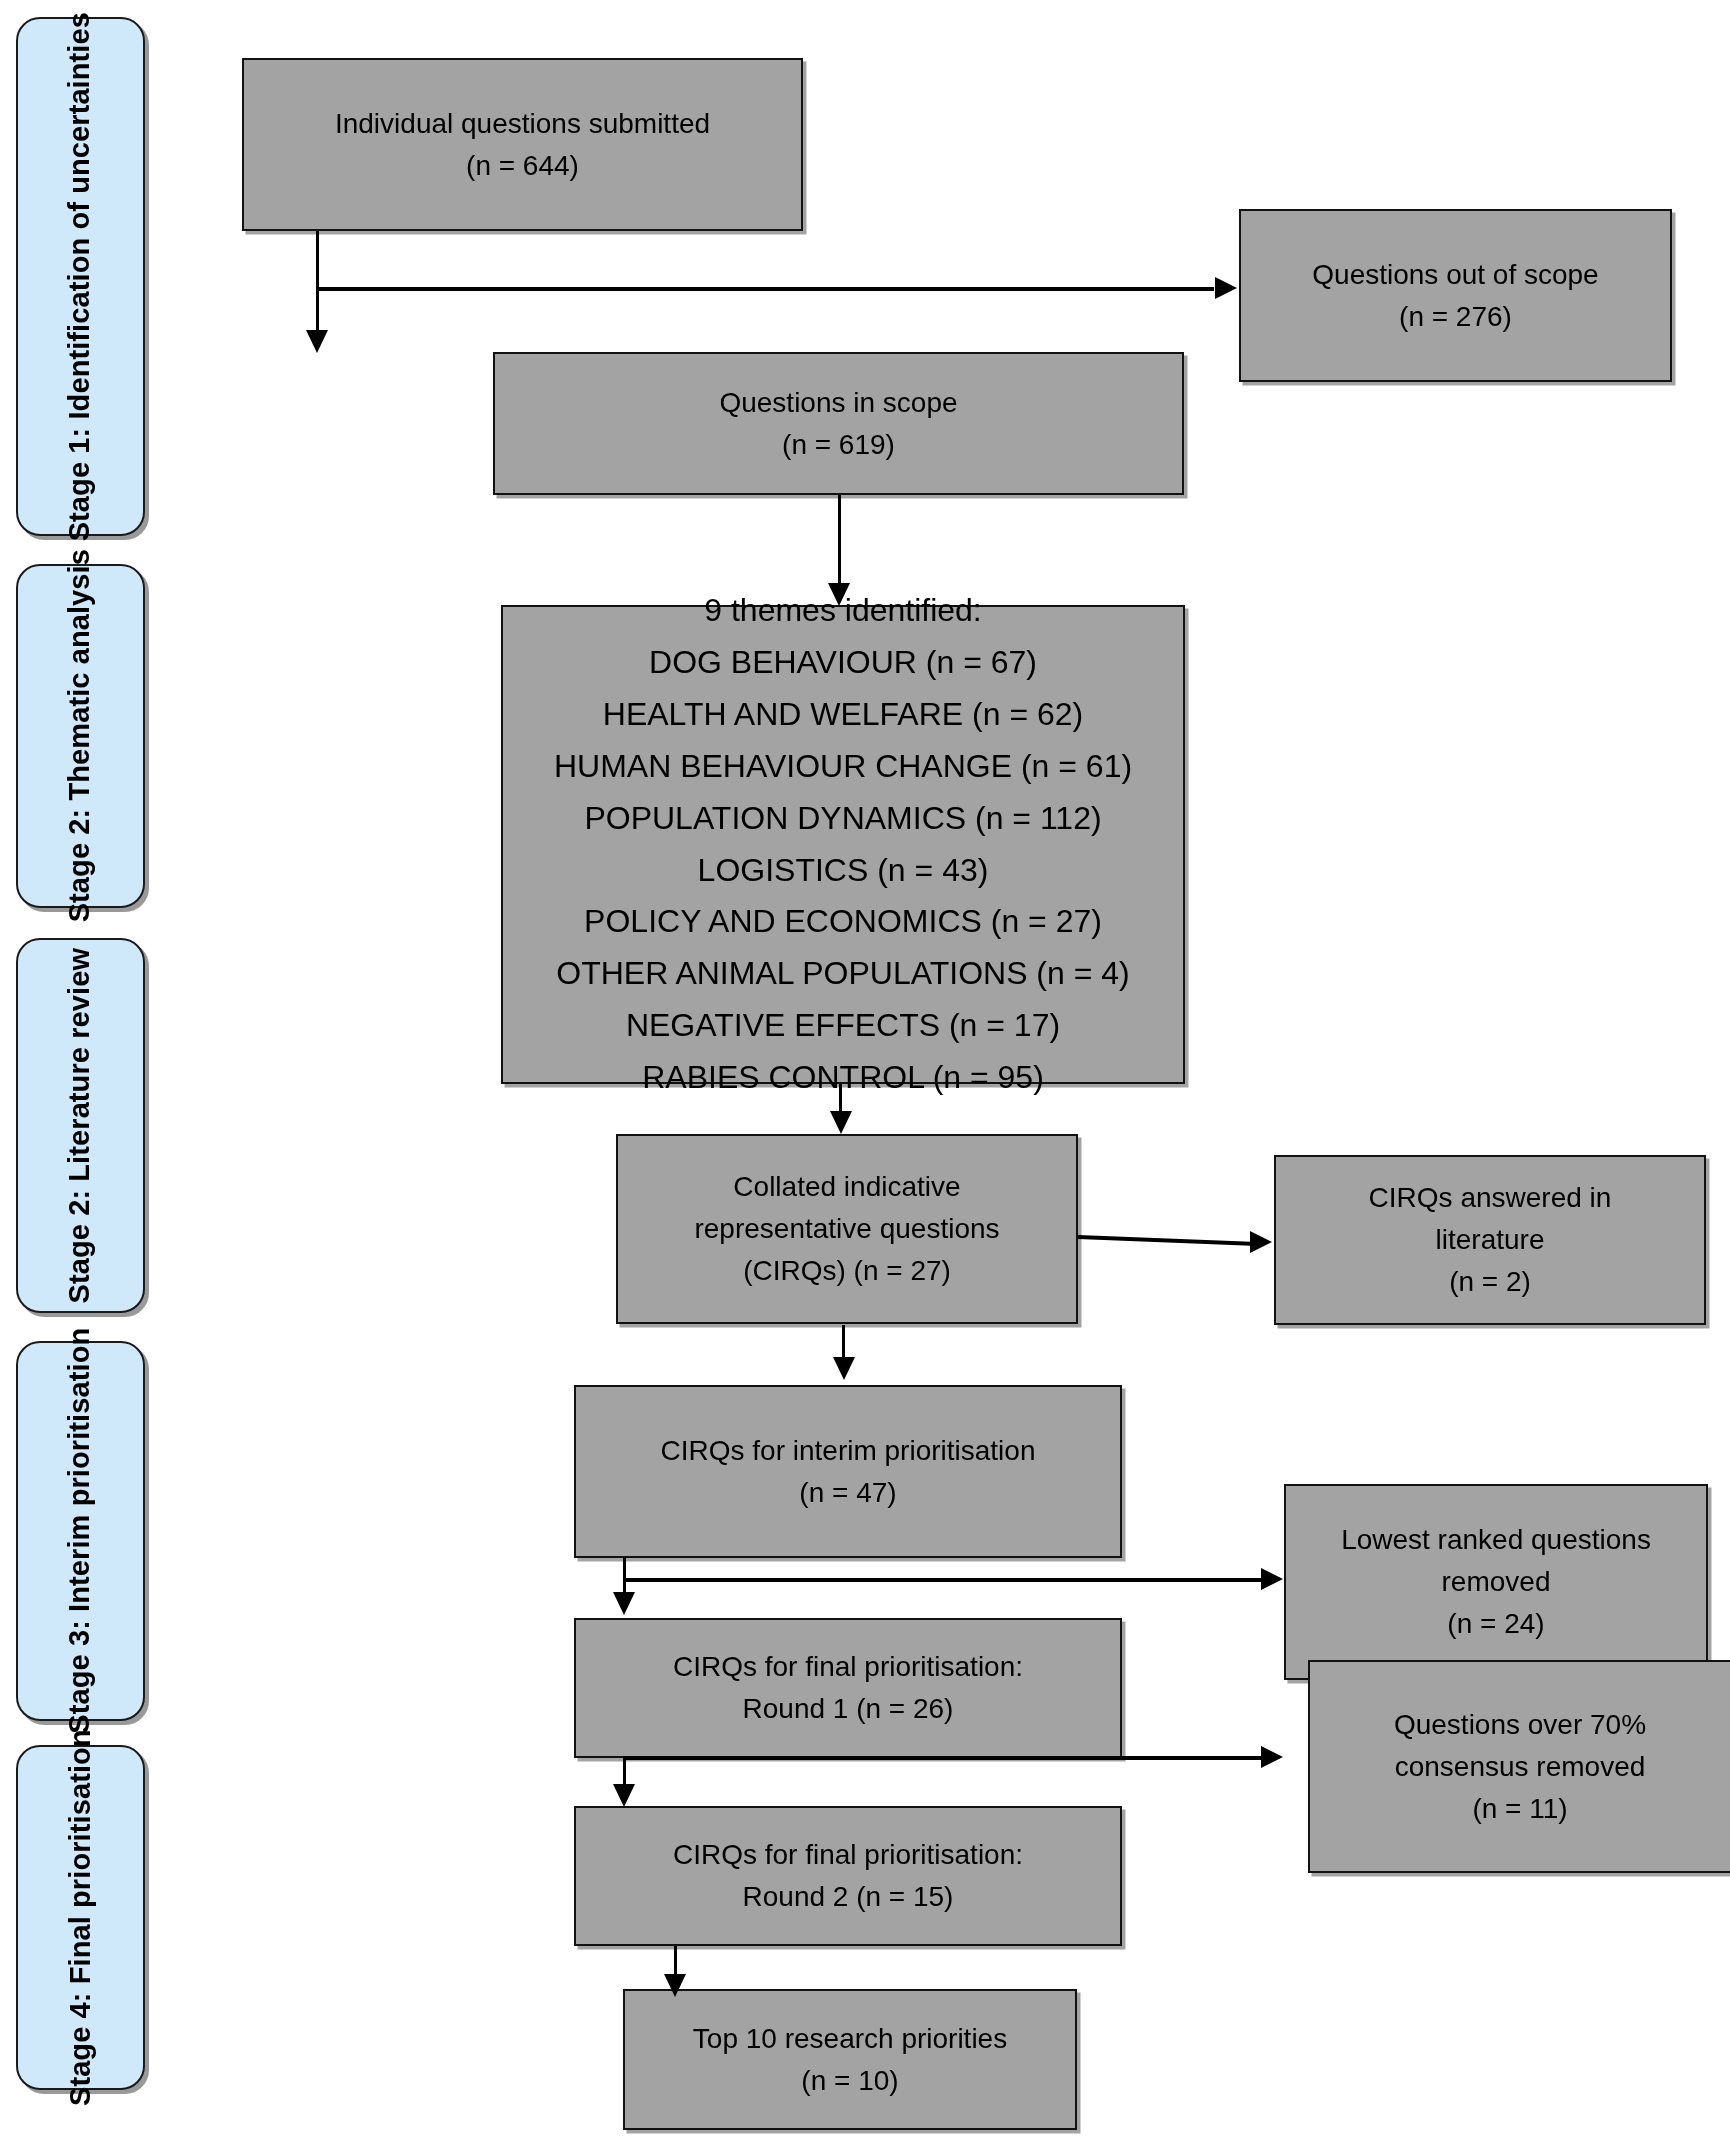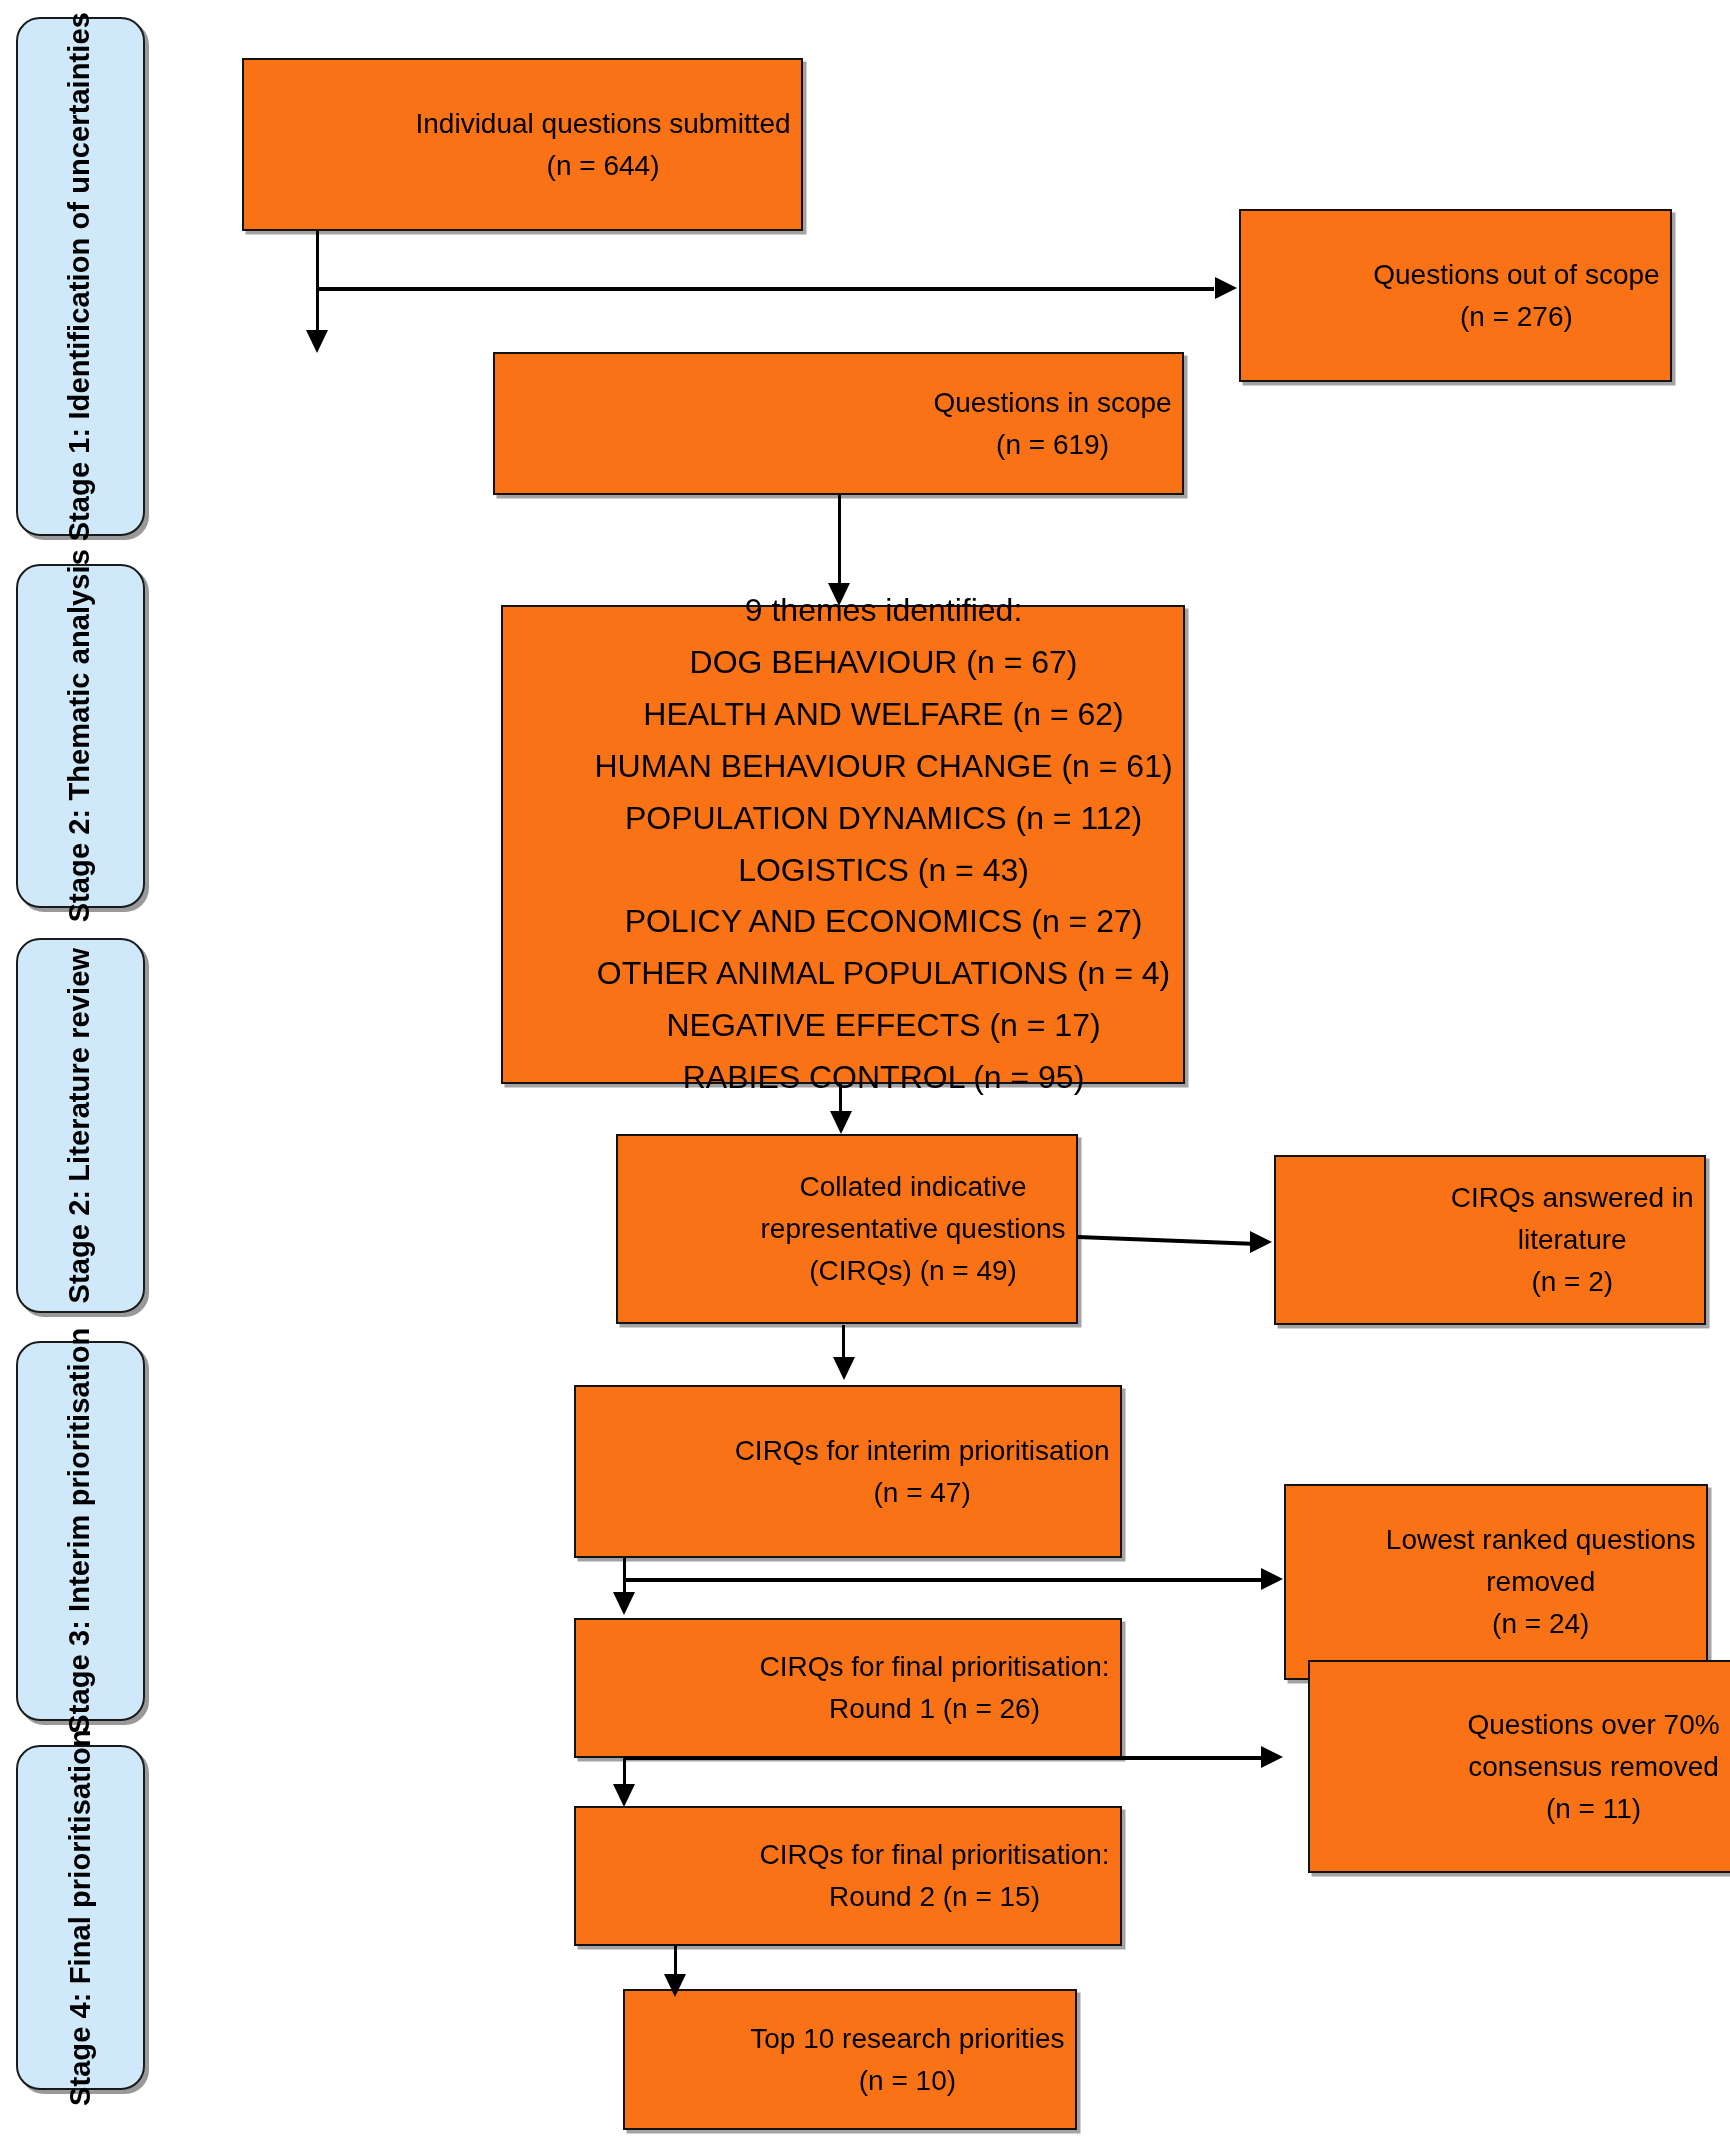"Individual questions submitted" .fbox { background: #f97316 -> #a3a3a3; justify-content: flex-end -> center }
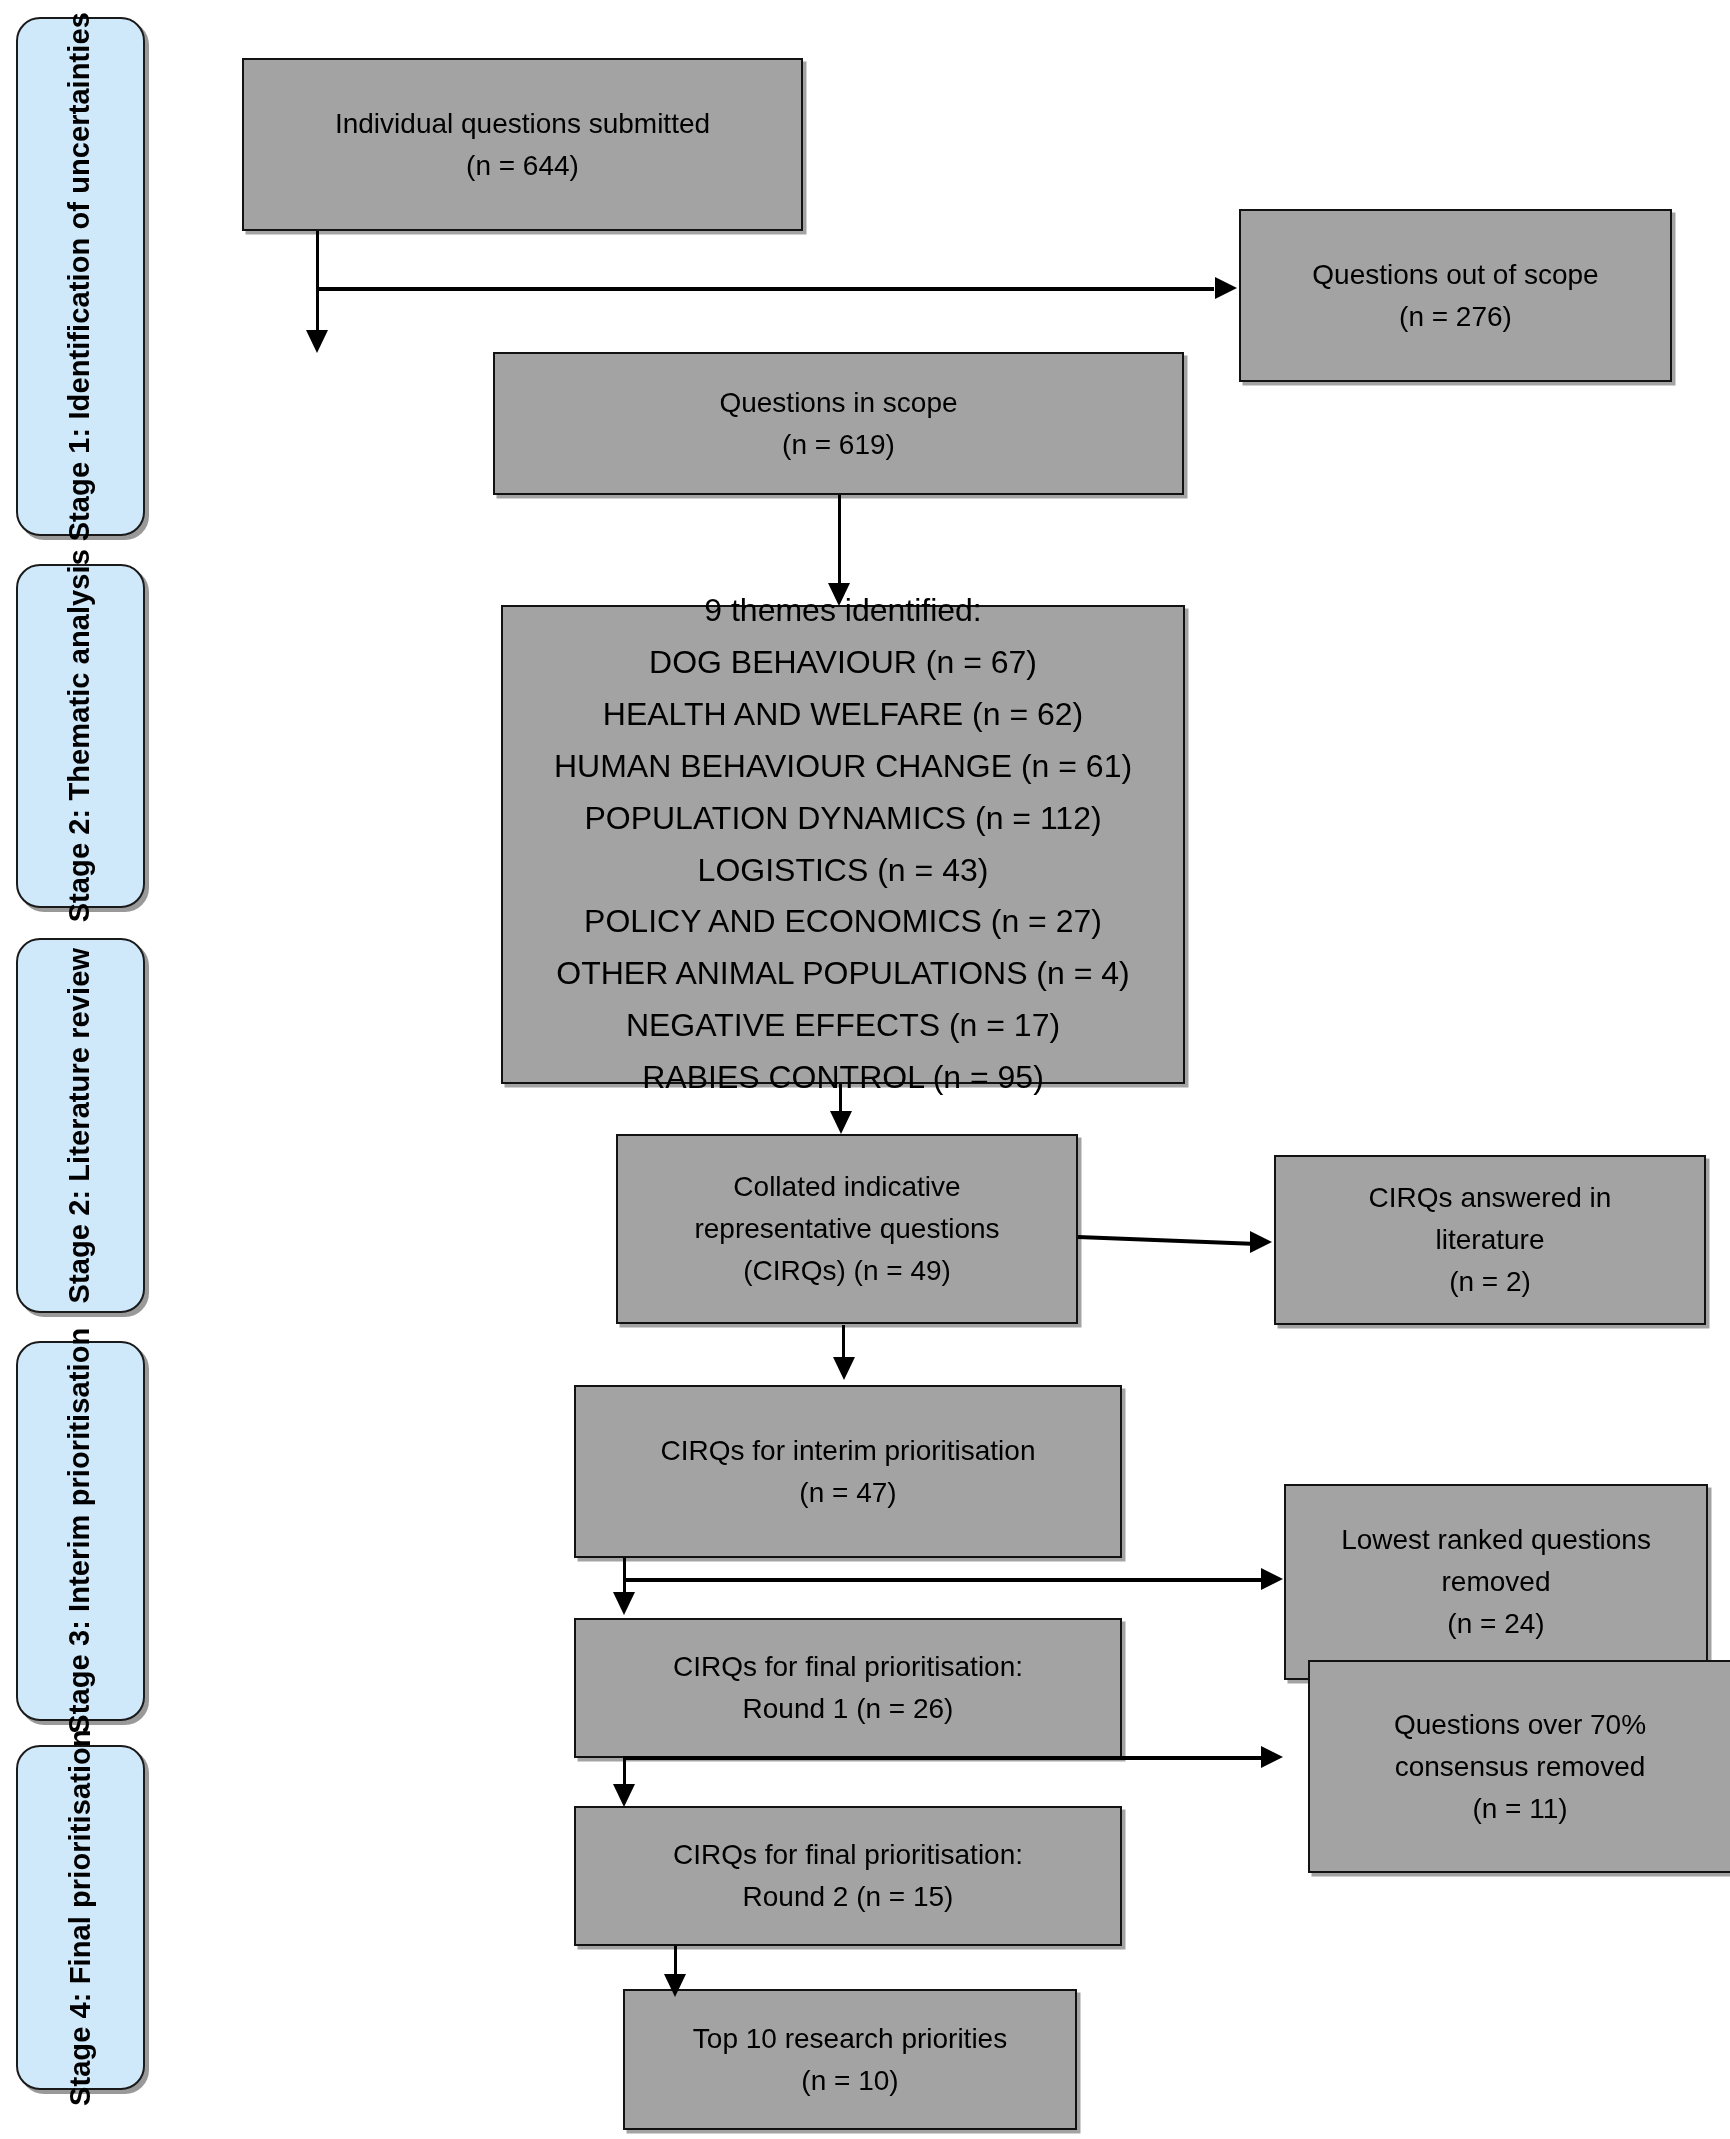"Collated indicative" span.txt { text: 49 -> 27 }
